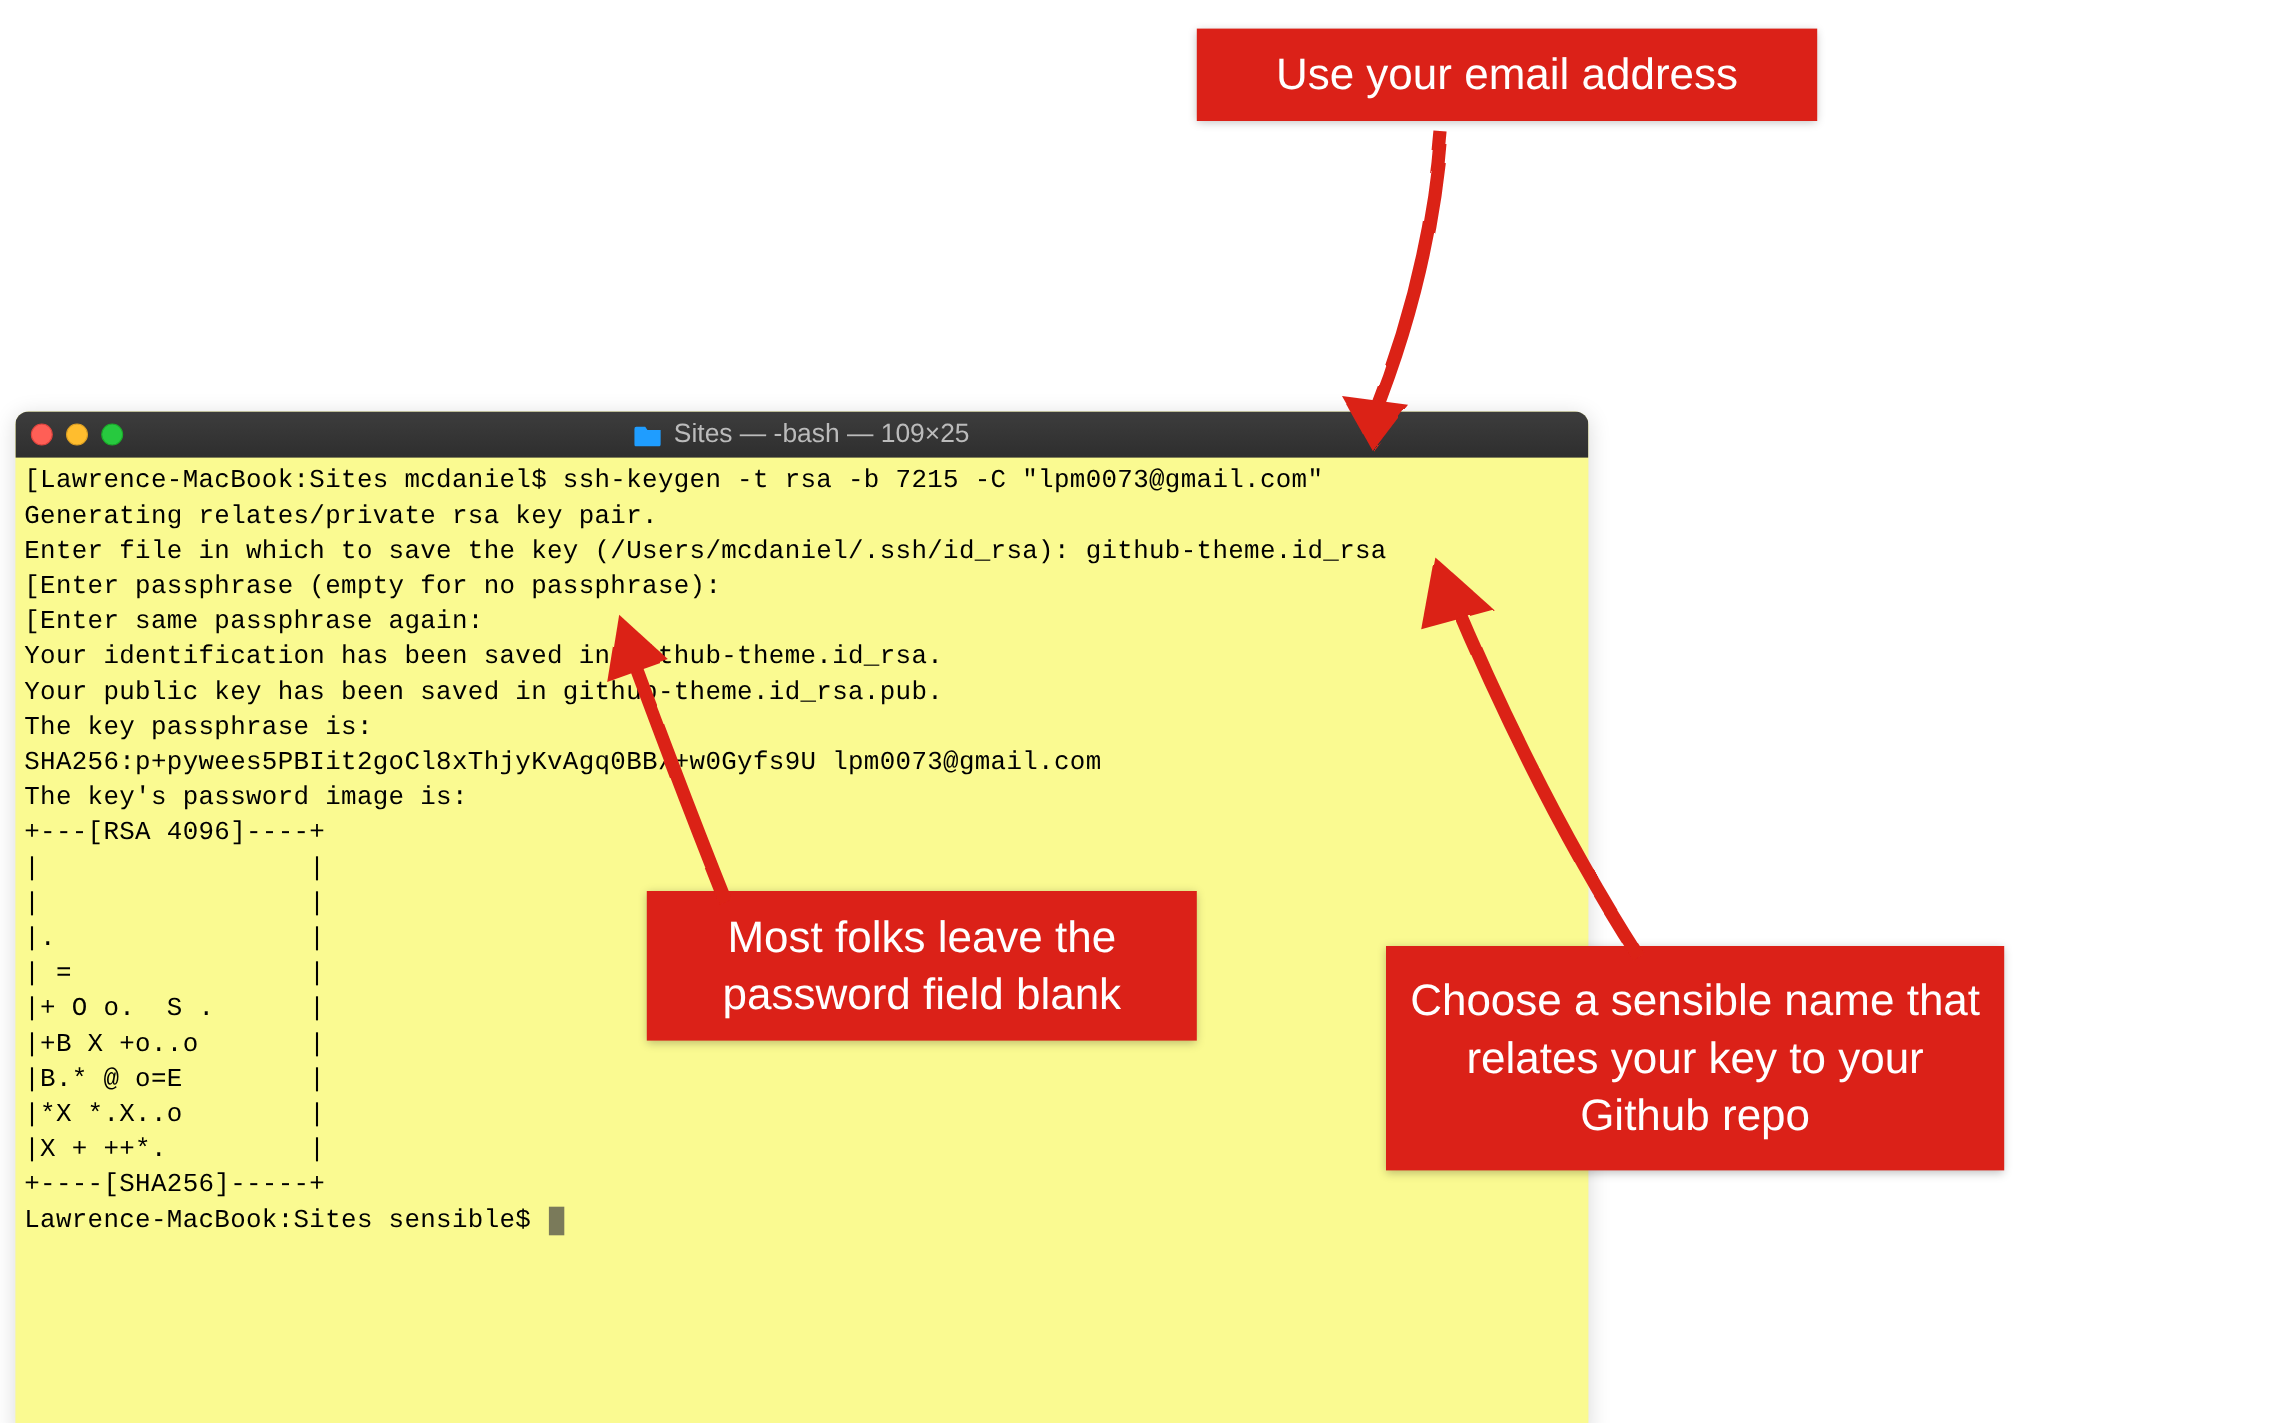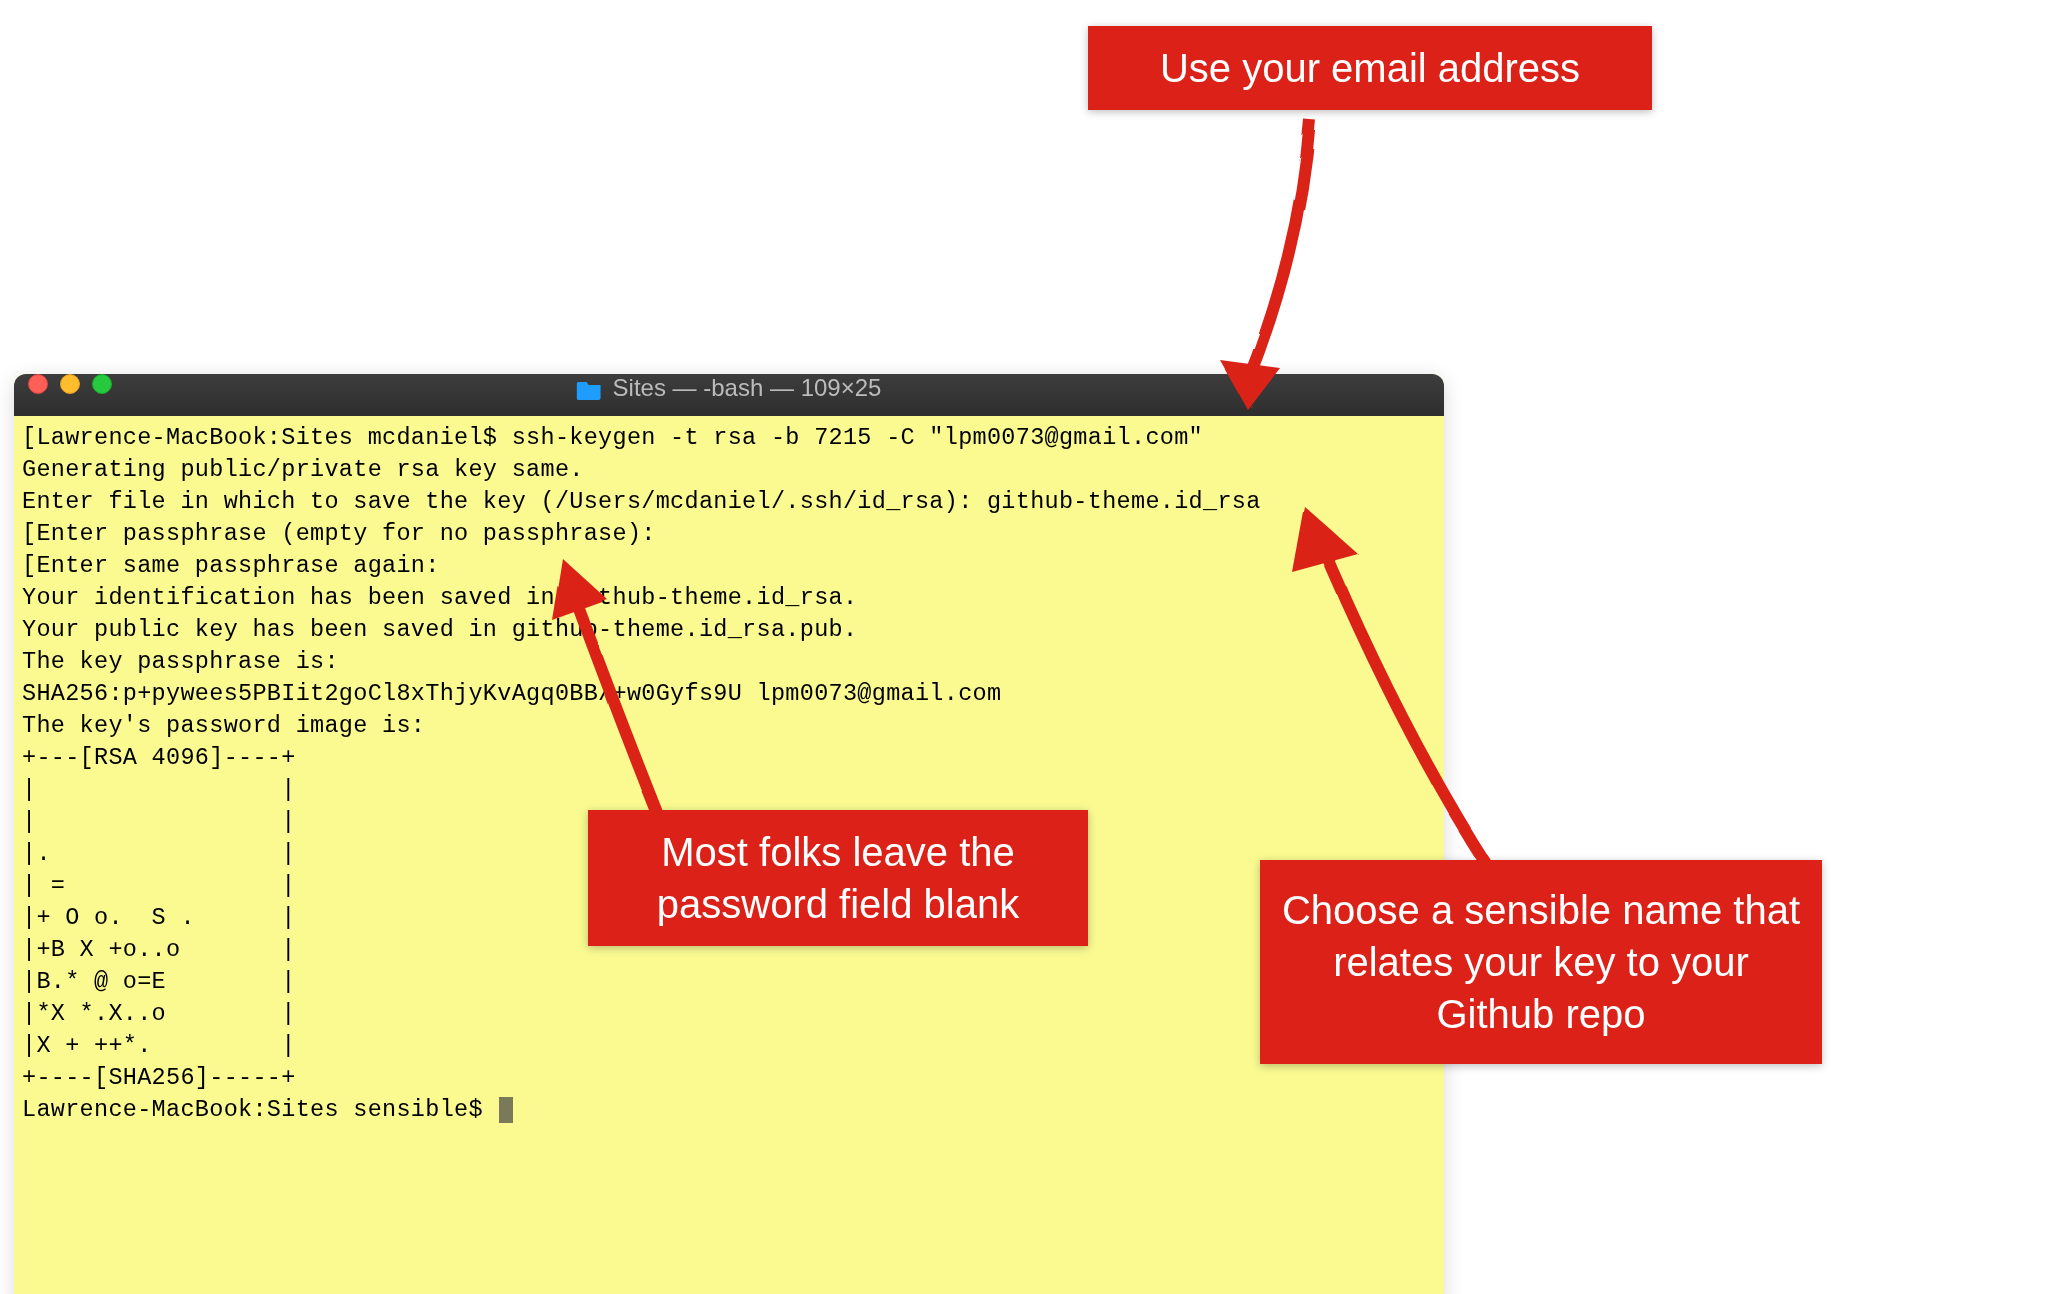"Sites — -bash — 109×25" .titlebar { align-items: flex-start -> center }
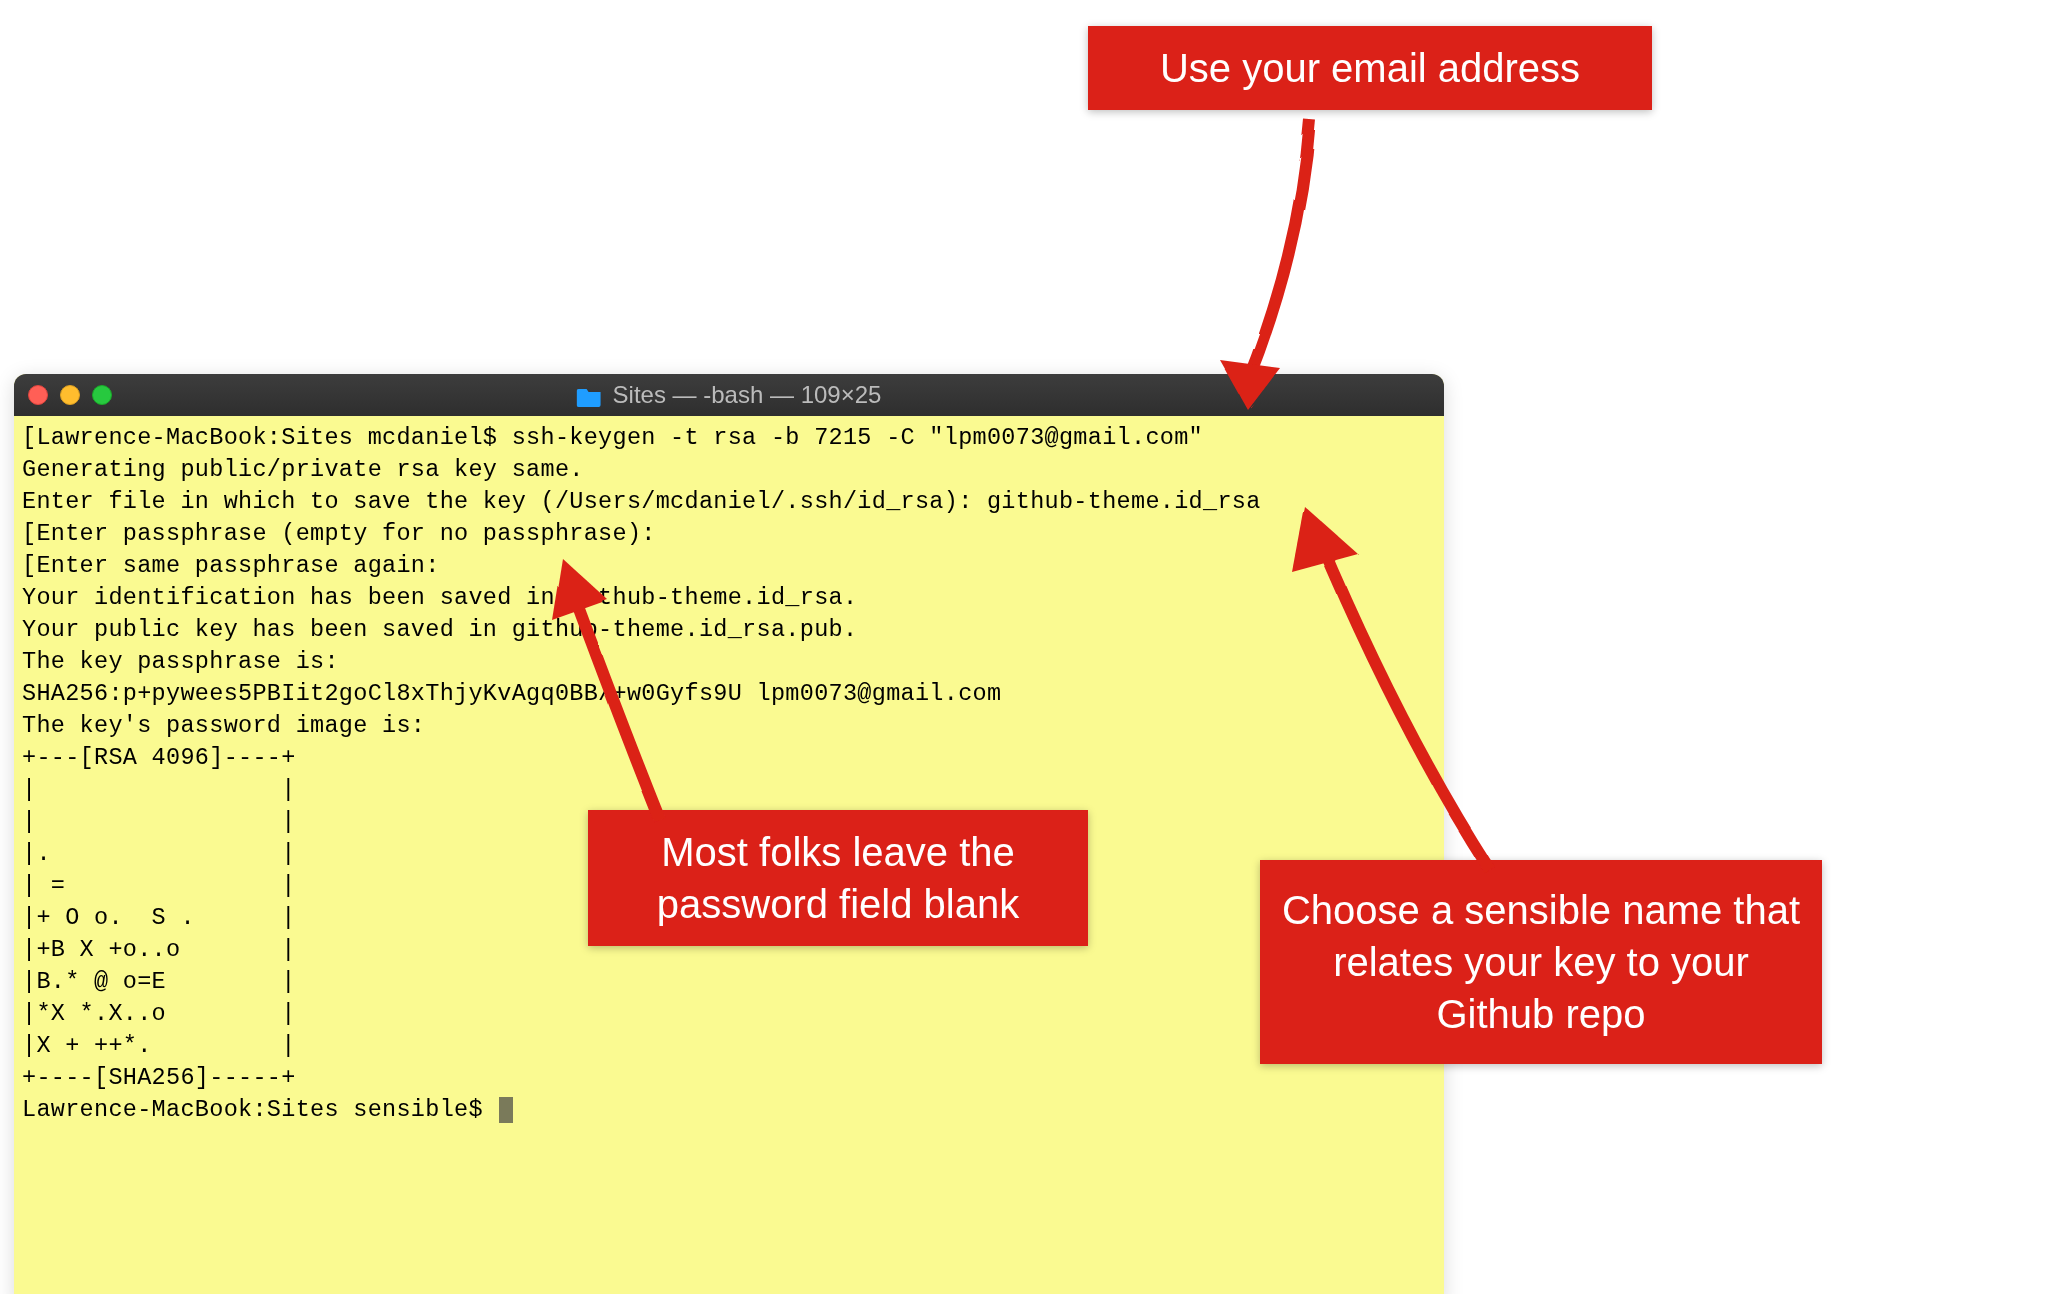"Generating public/private rsa key same." span { text: public/private rsa key same -> relates/private rsa key pair }
